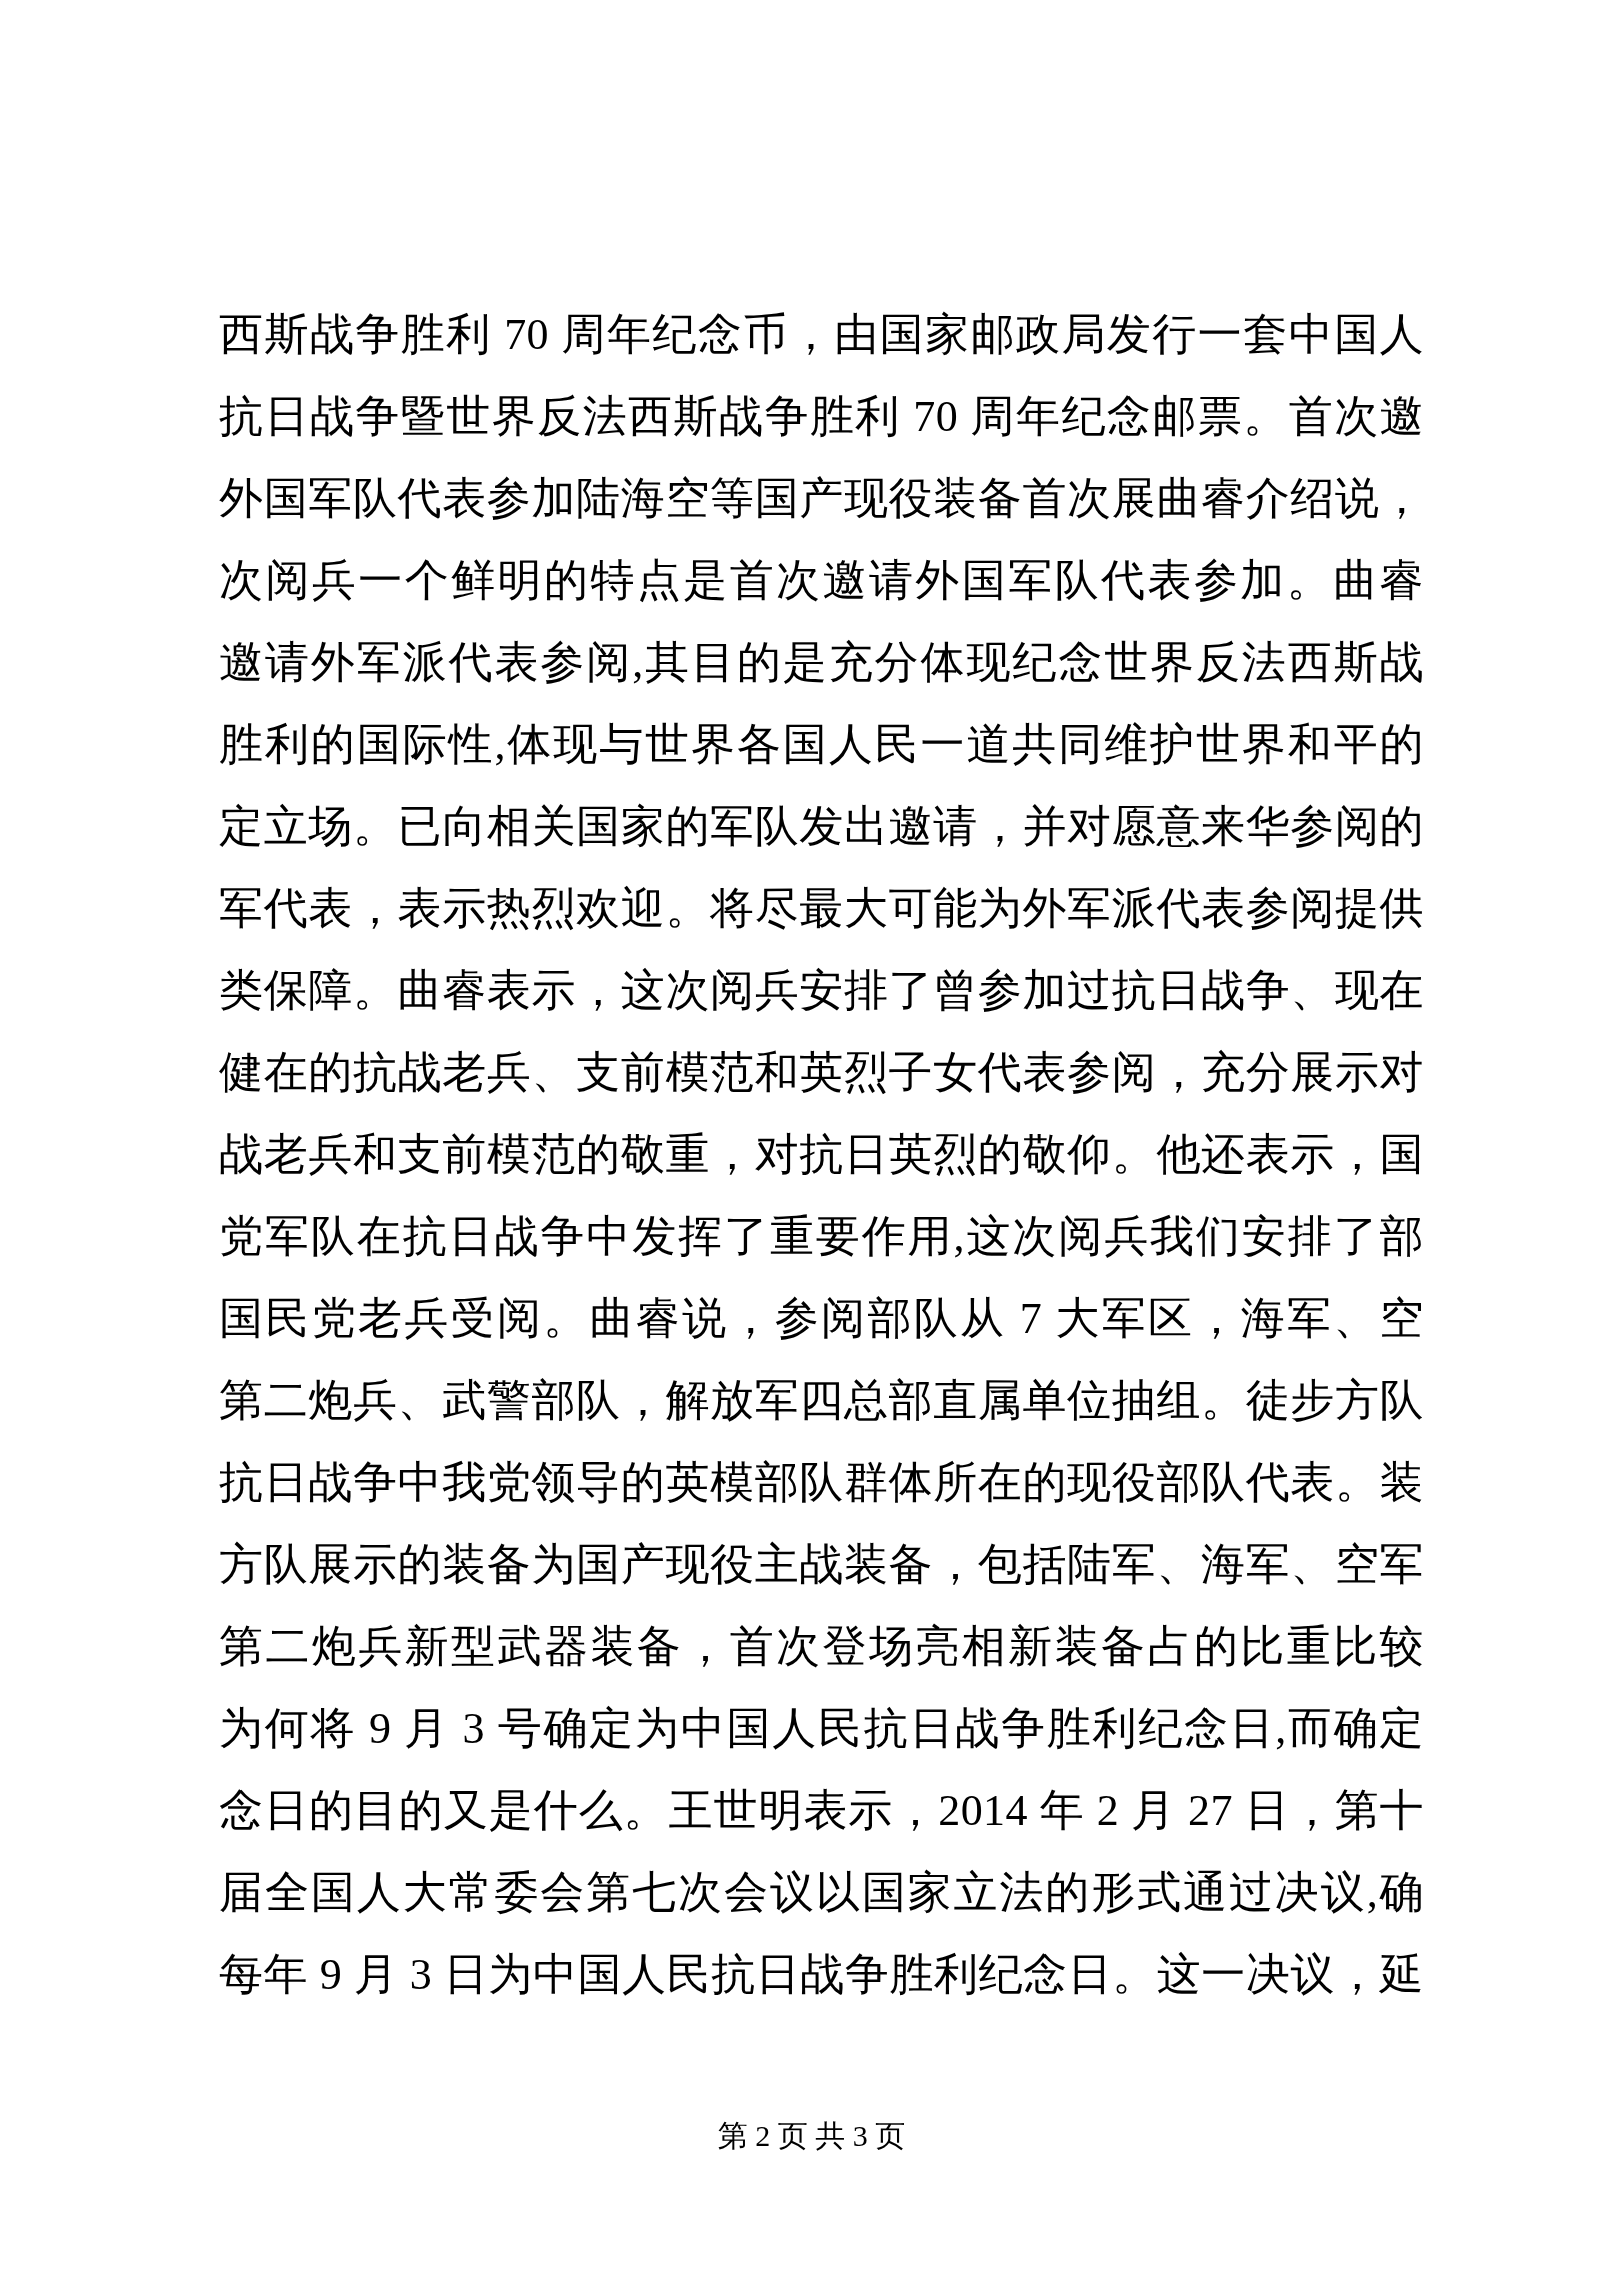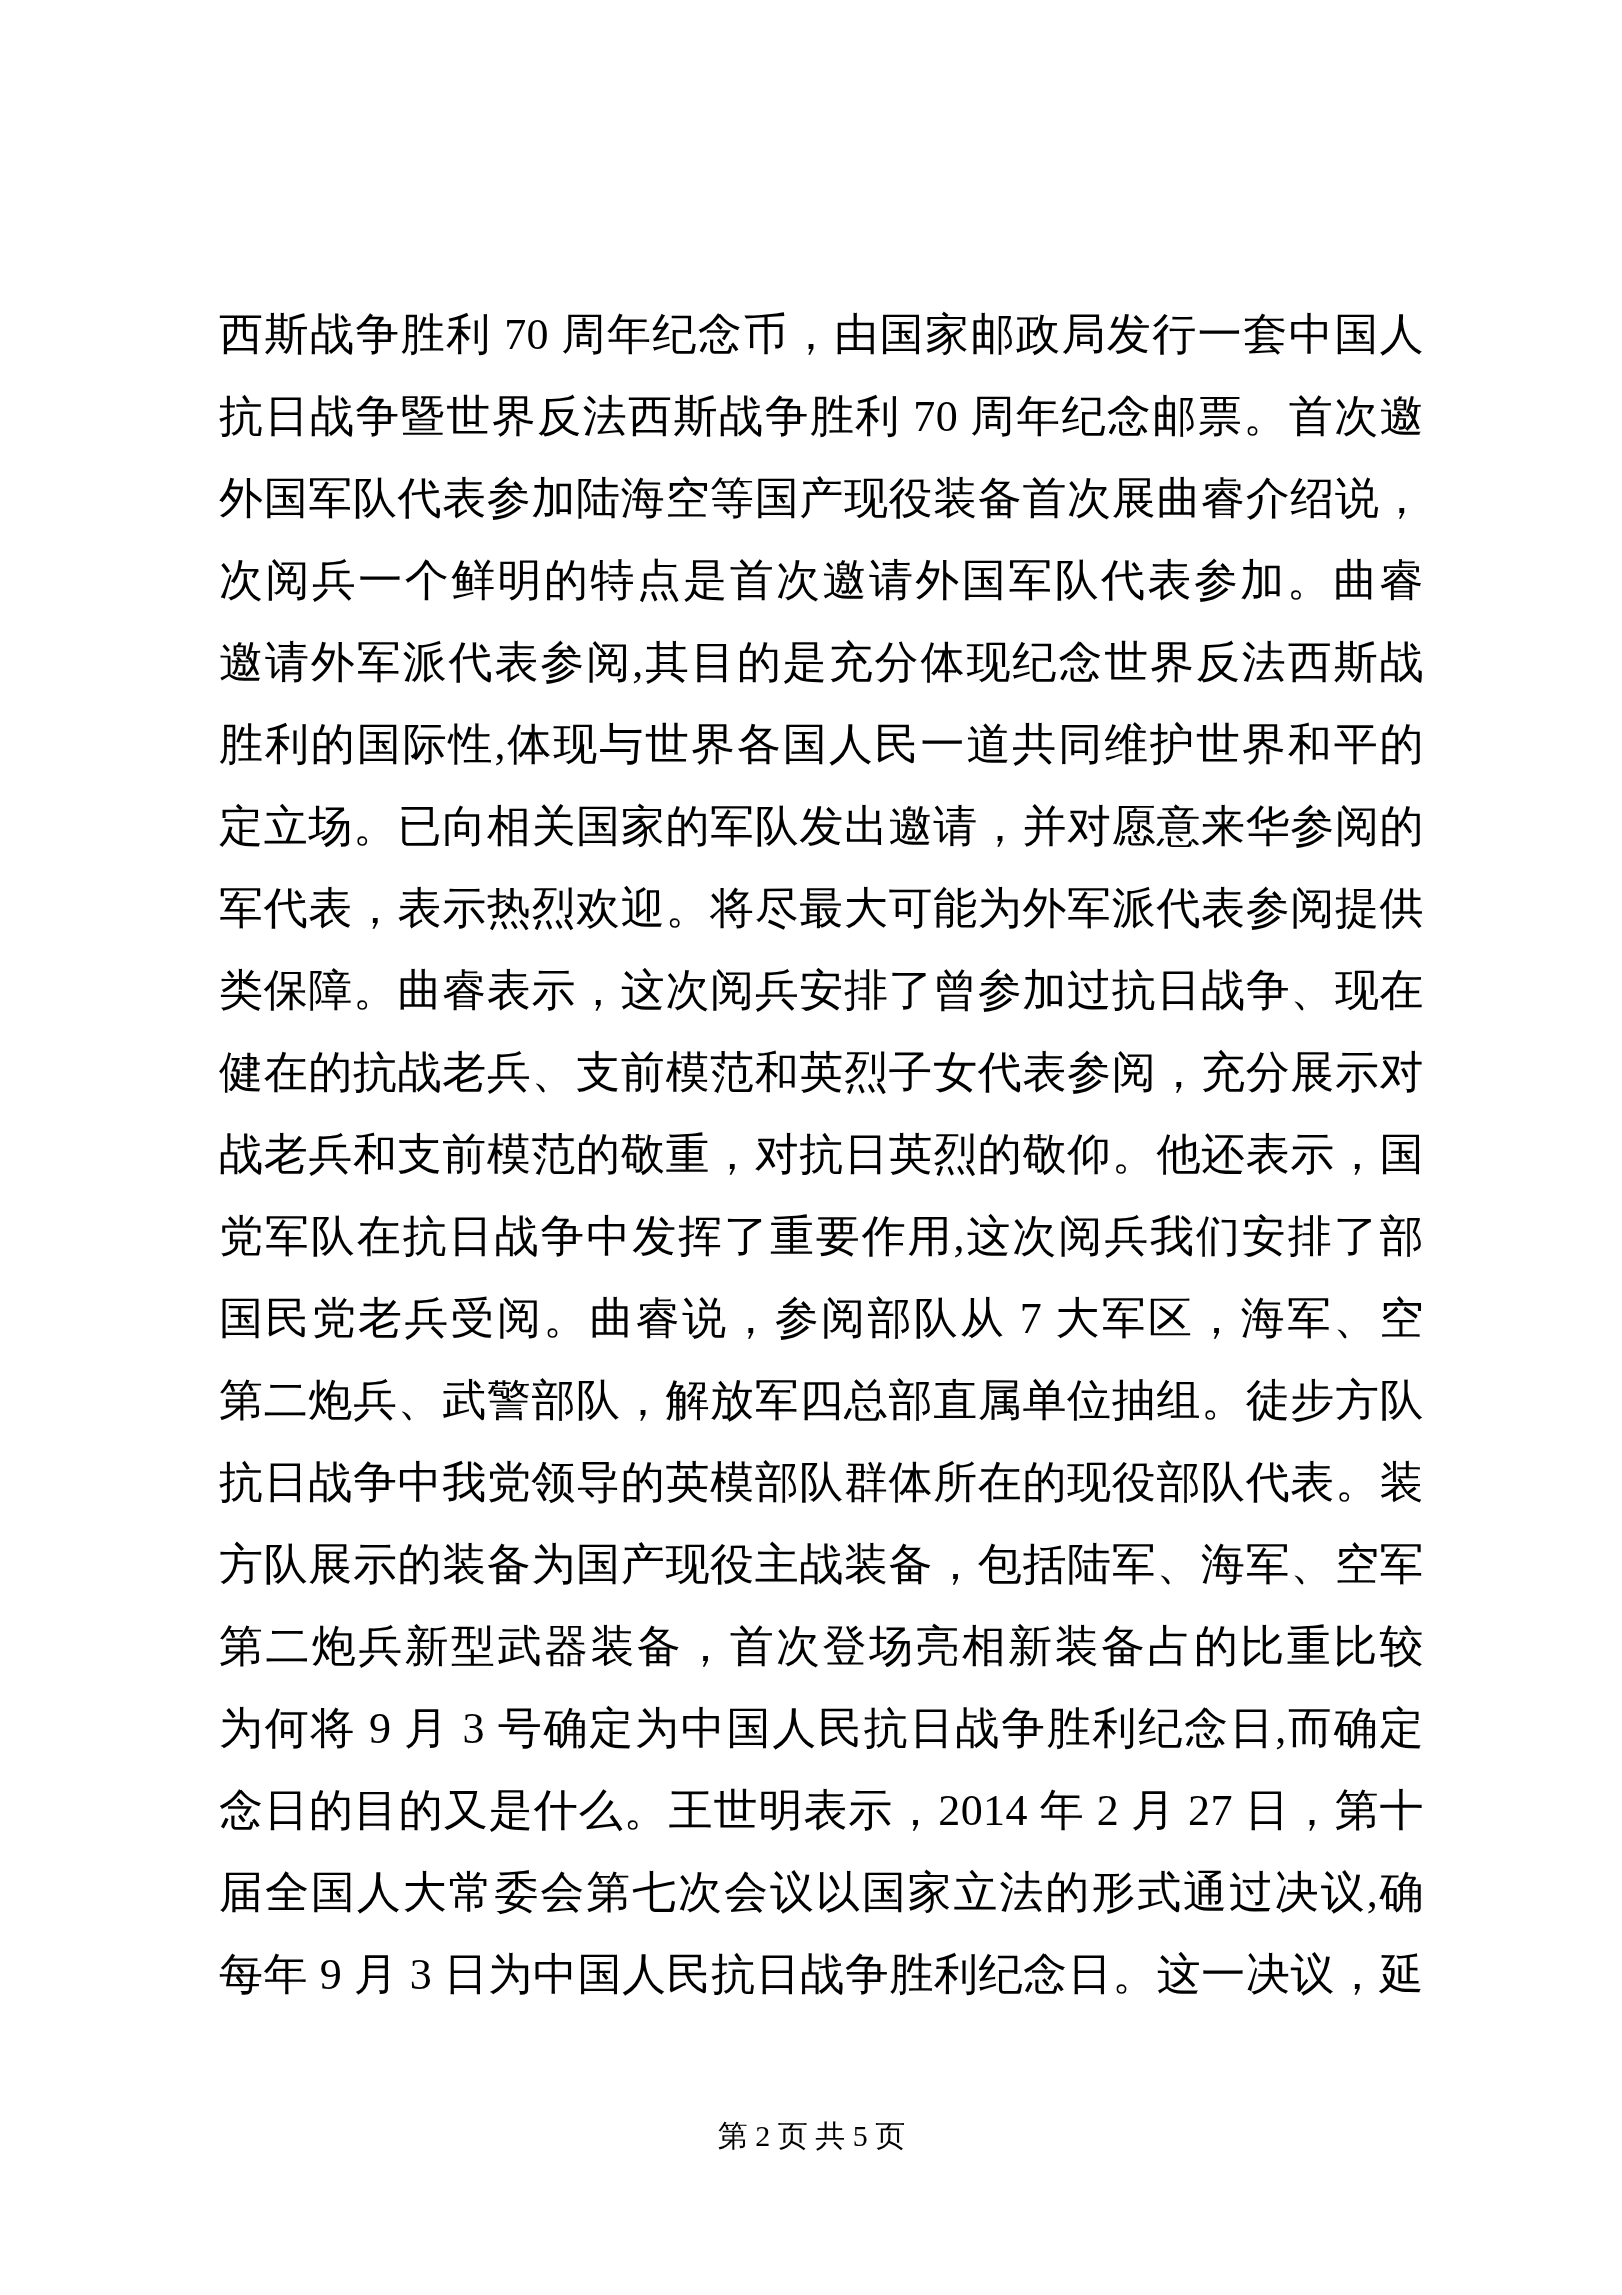"第 2 页 共 5" div.footer { text: 5 -> 3 }
